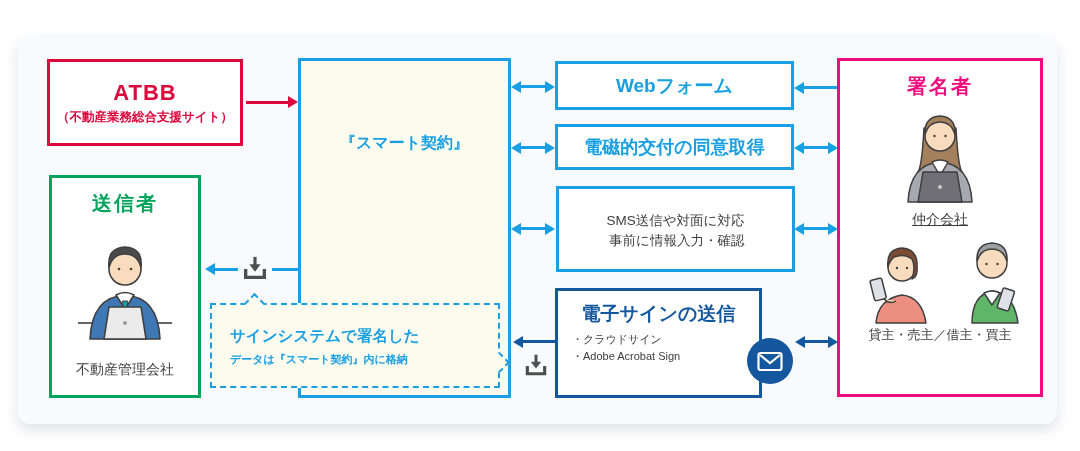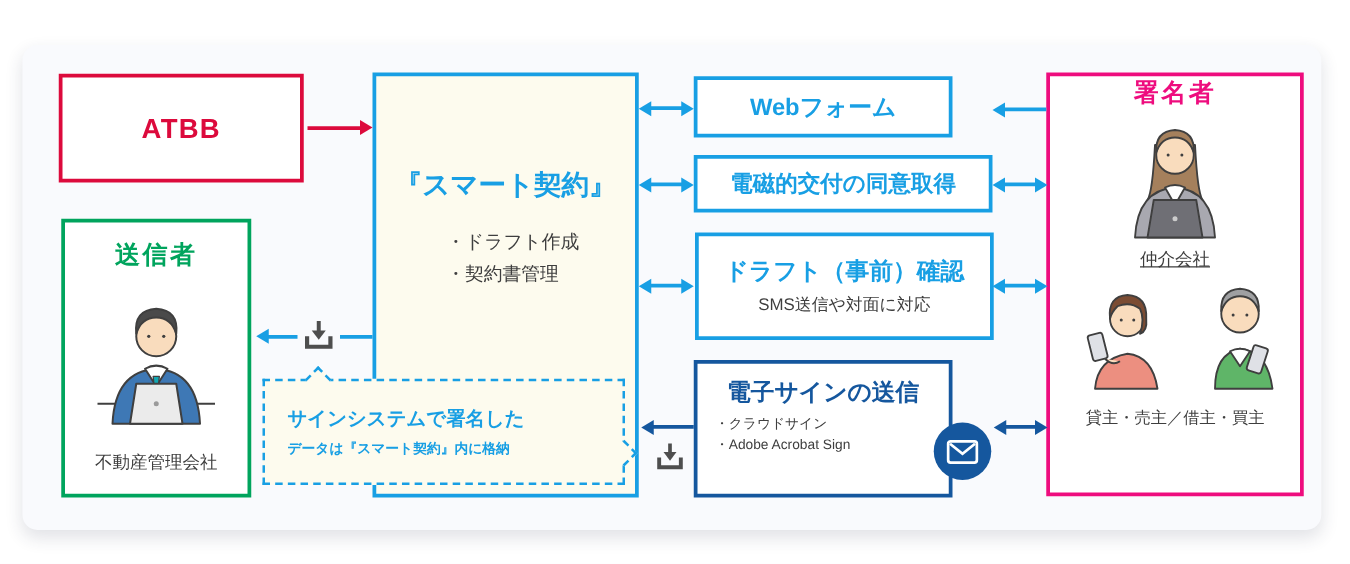"Webフォーム" div.bx { width: 207px -> 239px }
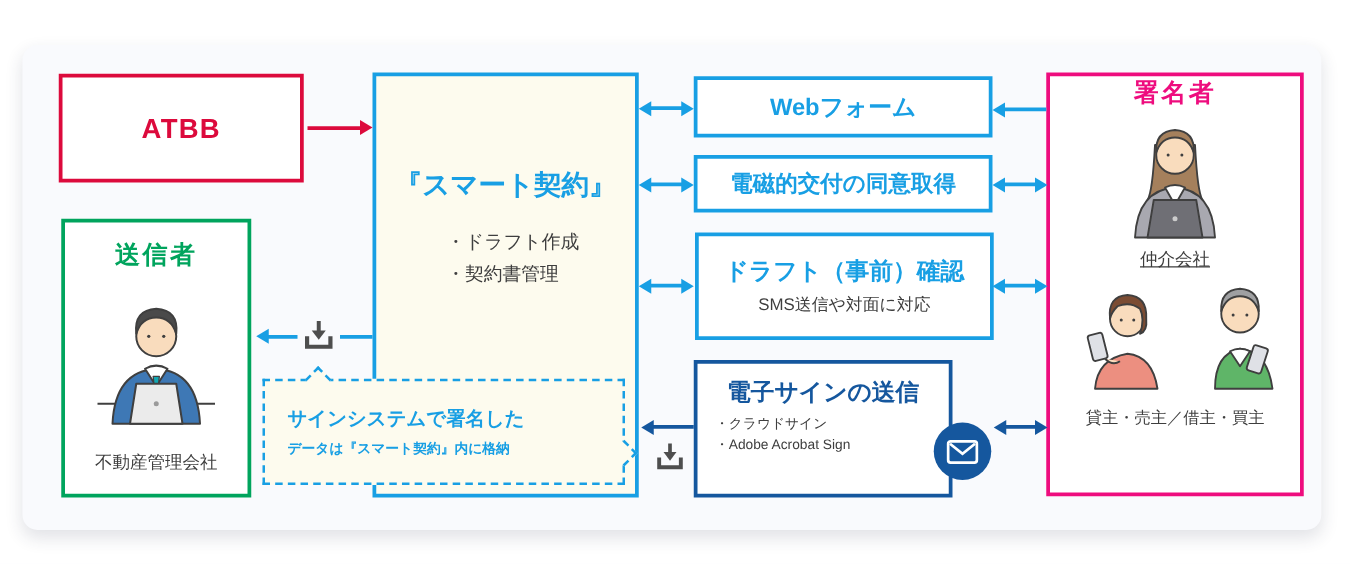"署名者" div.bx { padding-top: none -> 12px }
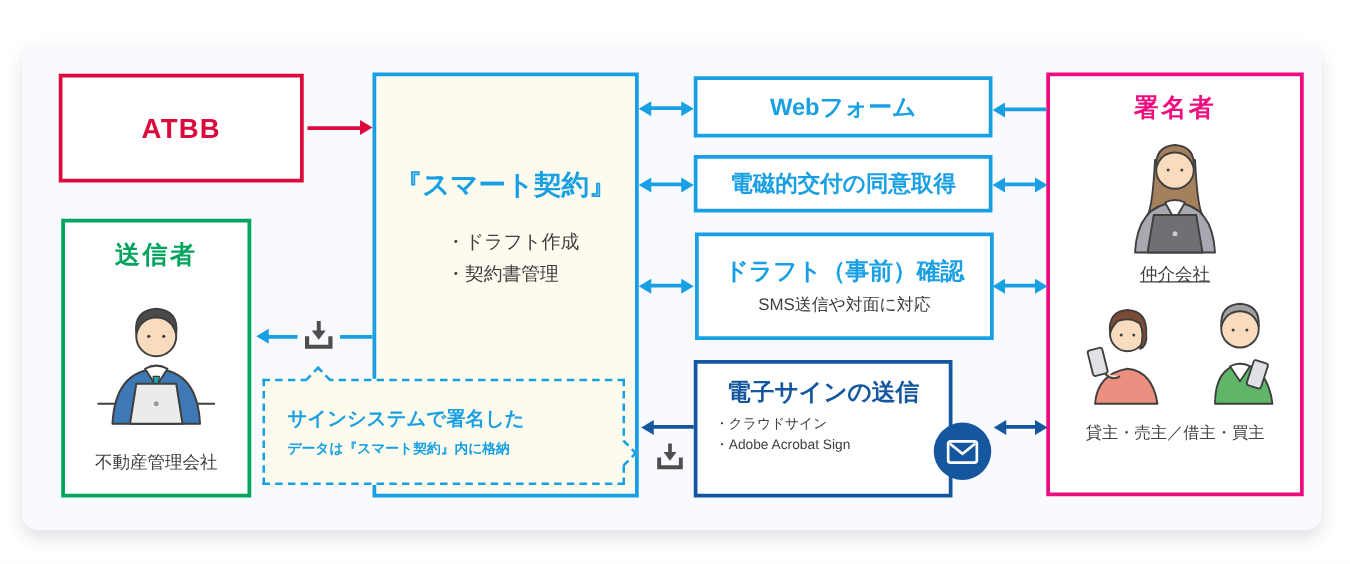"（不動産業務総合支援サイト）" div.t-red { html: none -> <div>（不動産業務総合支援サイト）</div> }
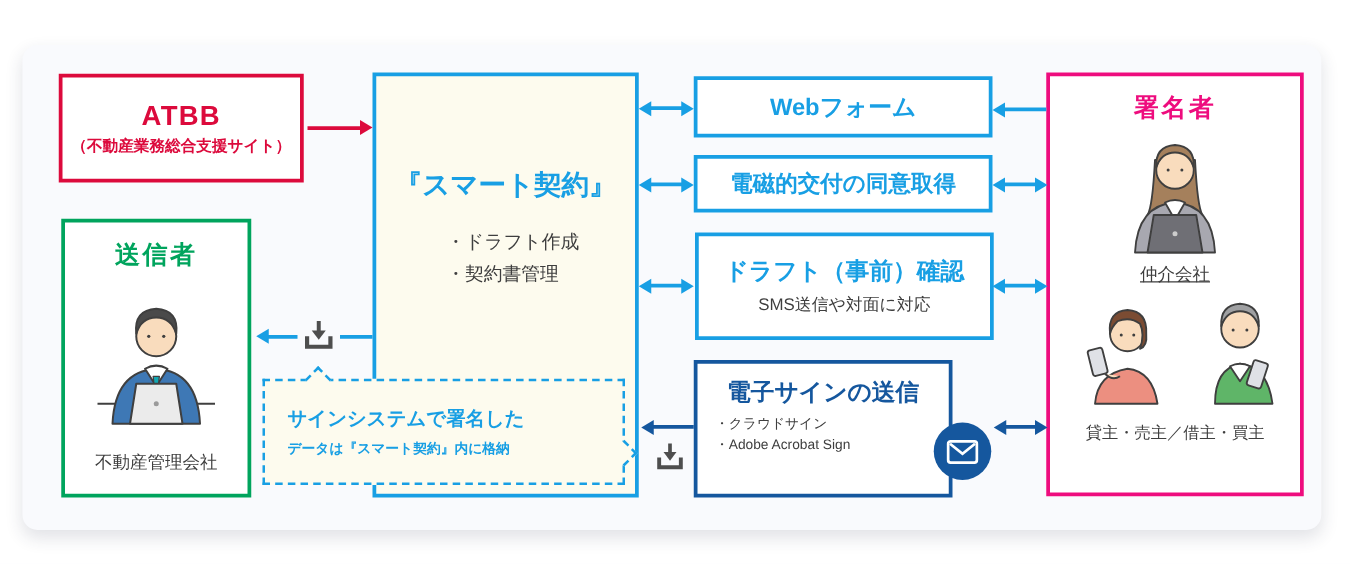"『スマート契約』" div.t-blue { font-size: 22px -> 16px }
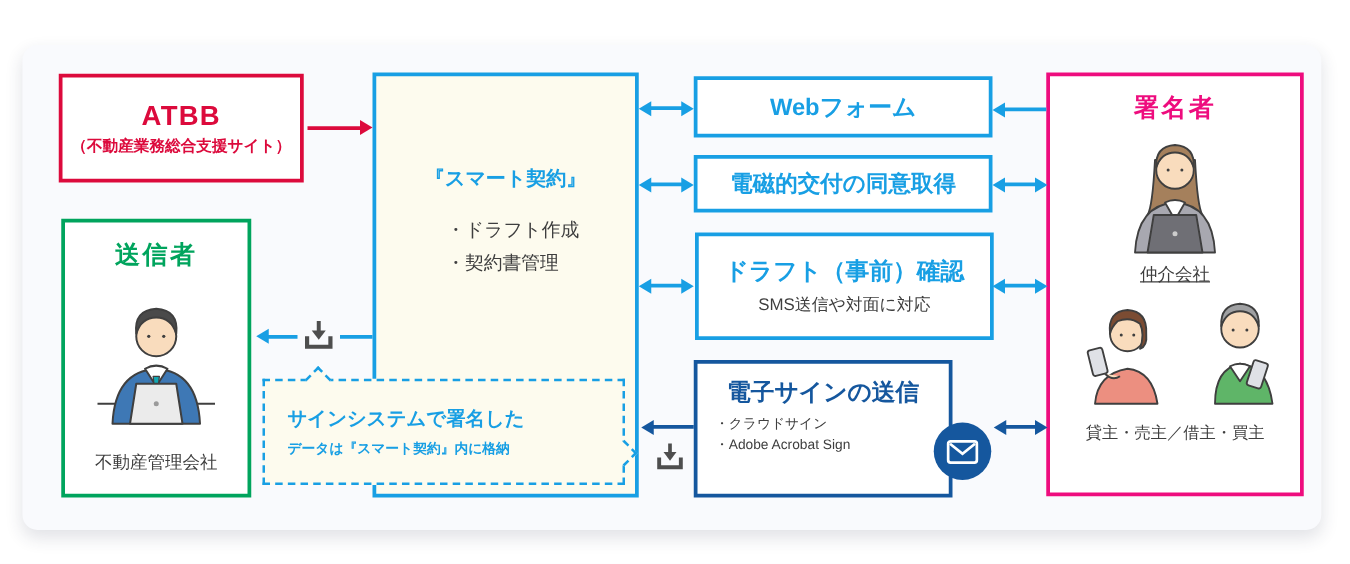"・ドラフト作成" div.t-dark { html: <div> <div>・ドラフト作成</div> <div>・契約書管理</div> </div> -> none }
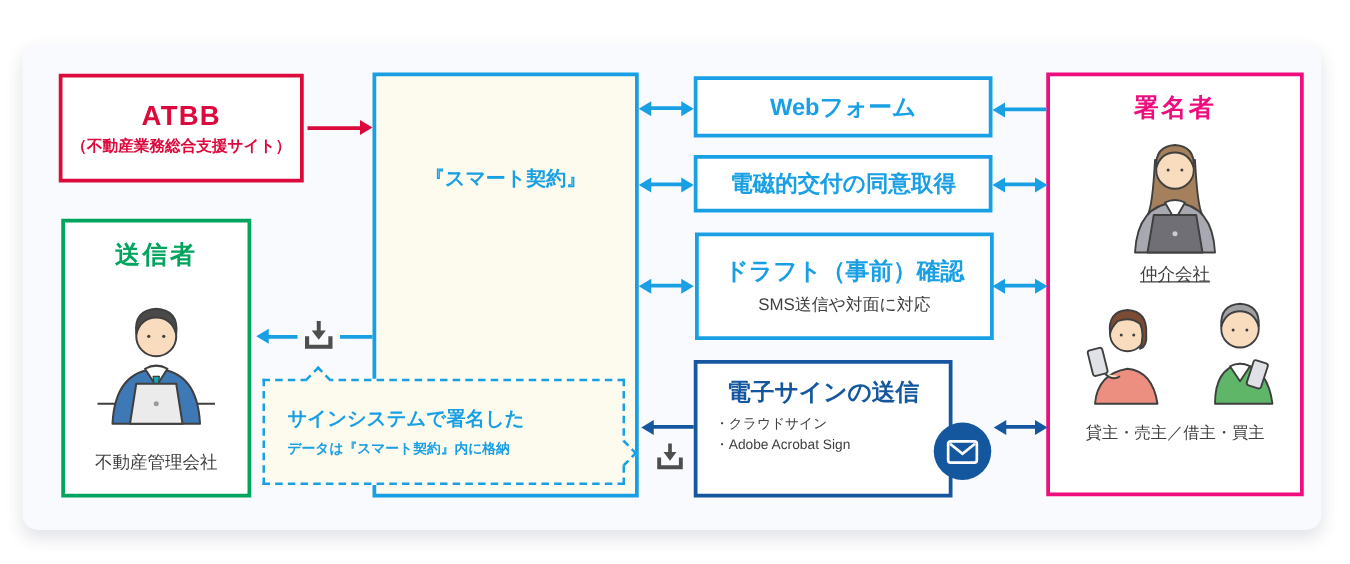"ドラフト（事前）確認" div.t-blue { html: <div>ドラフト（事前）確認</div> -> none }
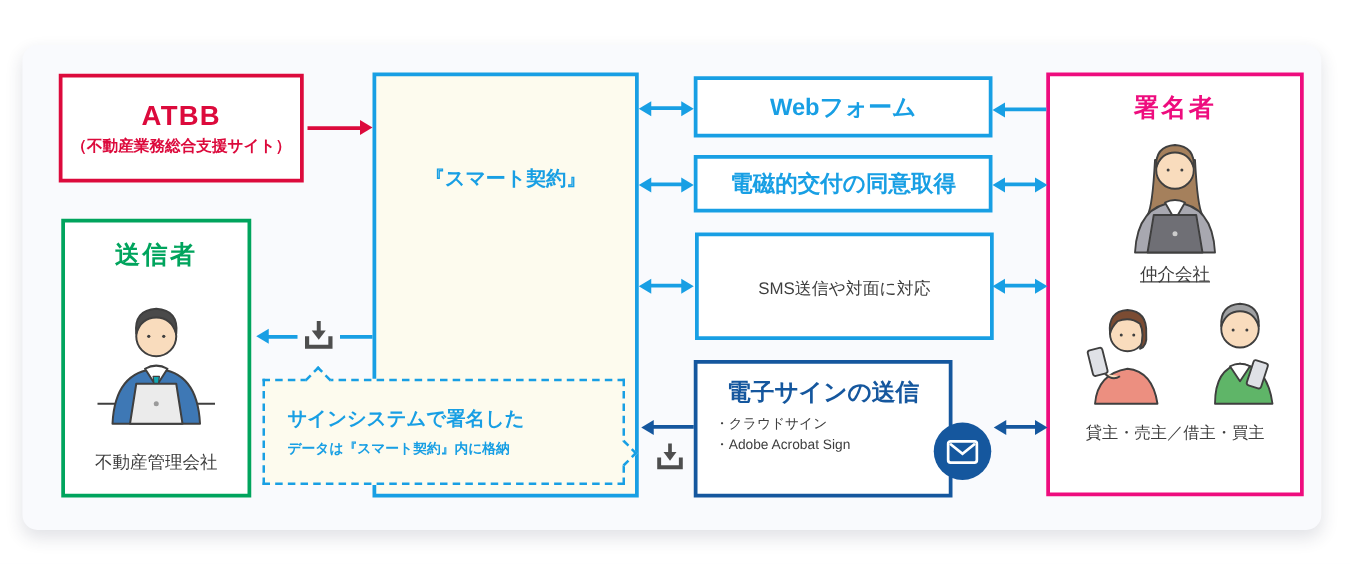"事前に情報入力・確認" div { html: none -> <div>事前に情報入力・確認</div> }
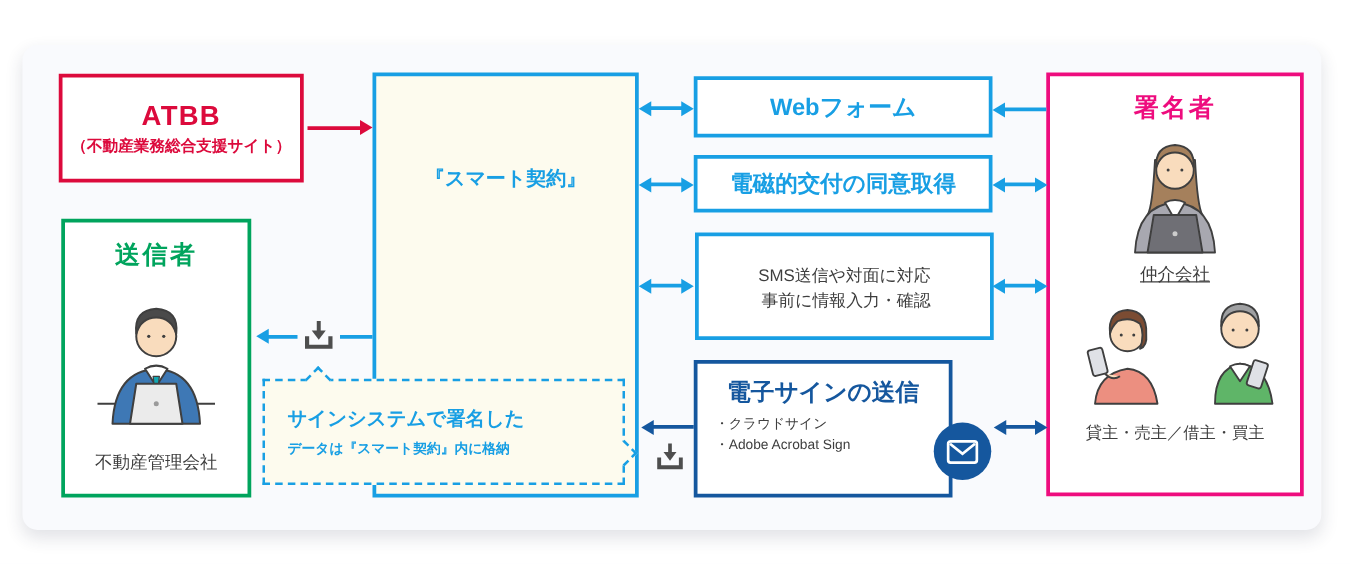"貸主・売主／借主・買主" div.t-dark { margin-top: 12px -> 1px }
